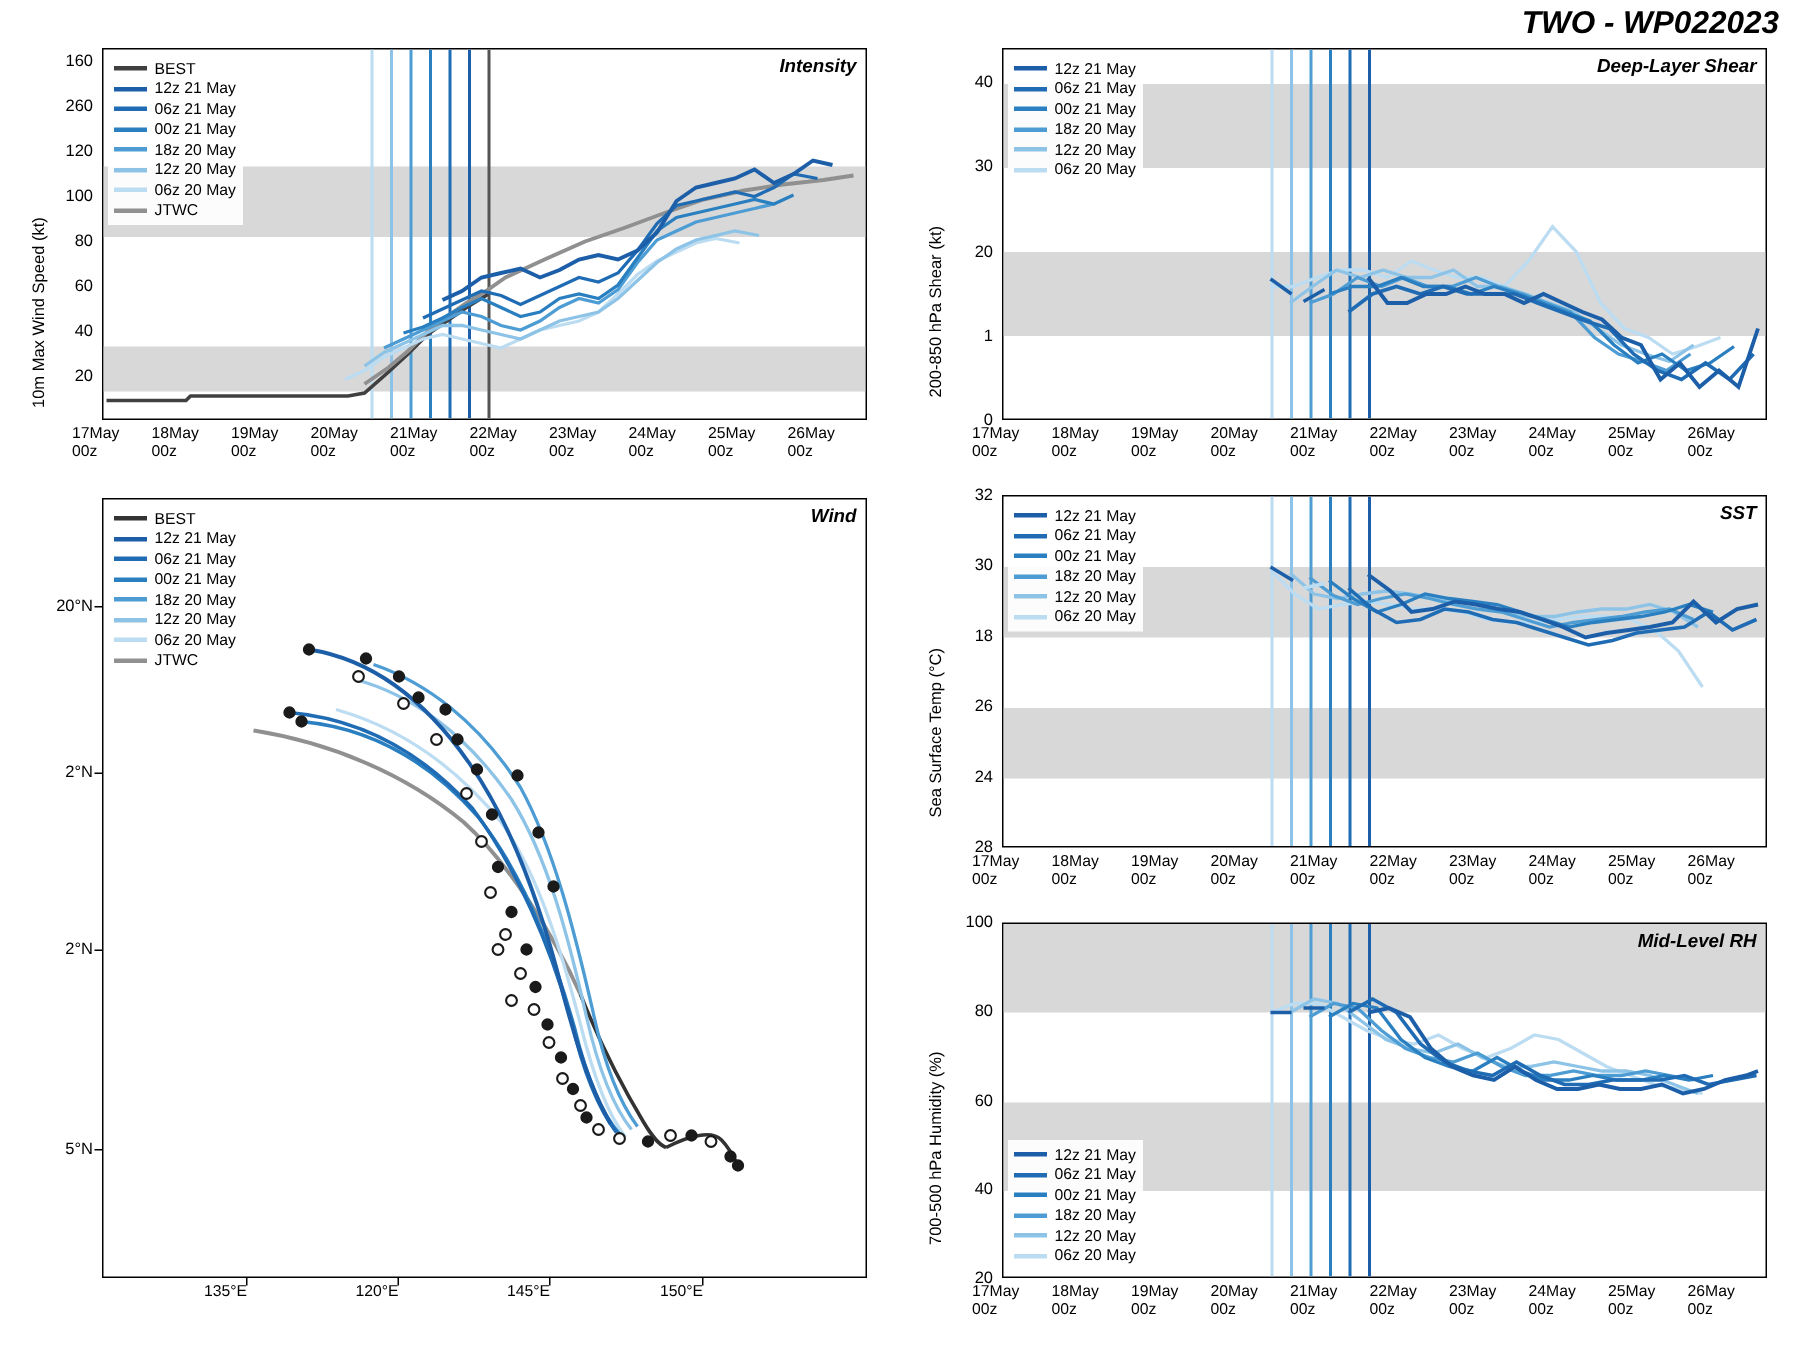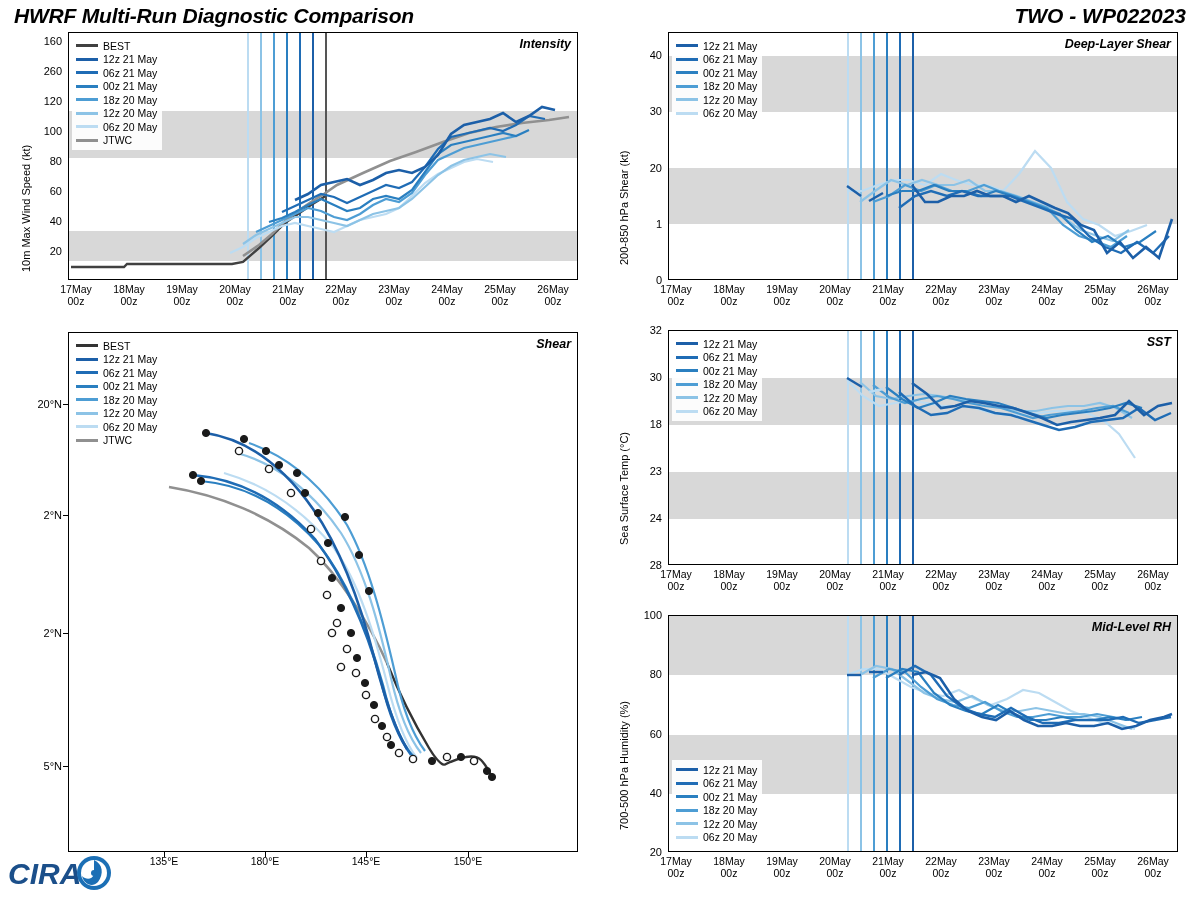"HWRF Multi-Run Diagnostic Comparison" div.hdr-left { html: <div>HWRF Multi-Run Diagnostic Comparison</div> -> none }
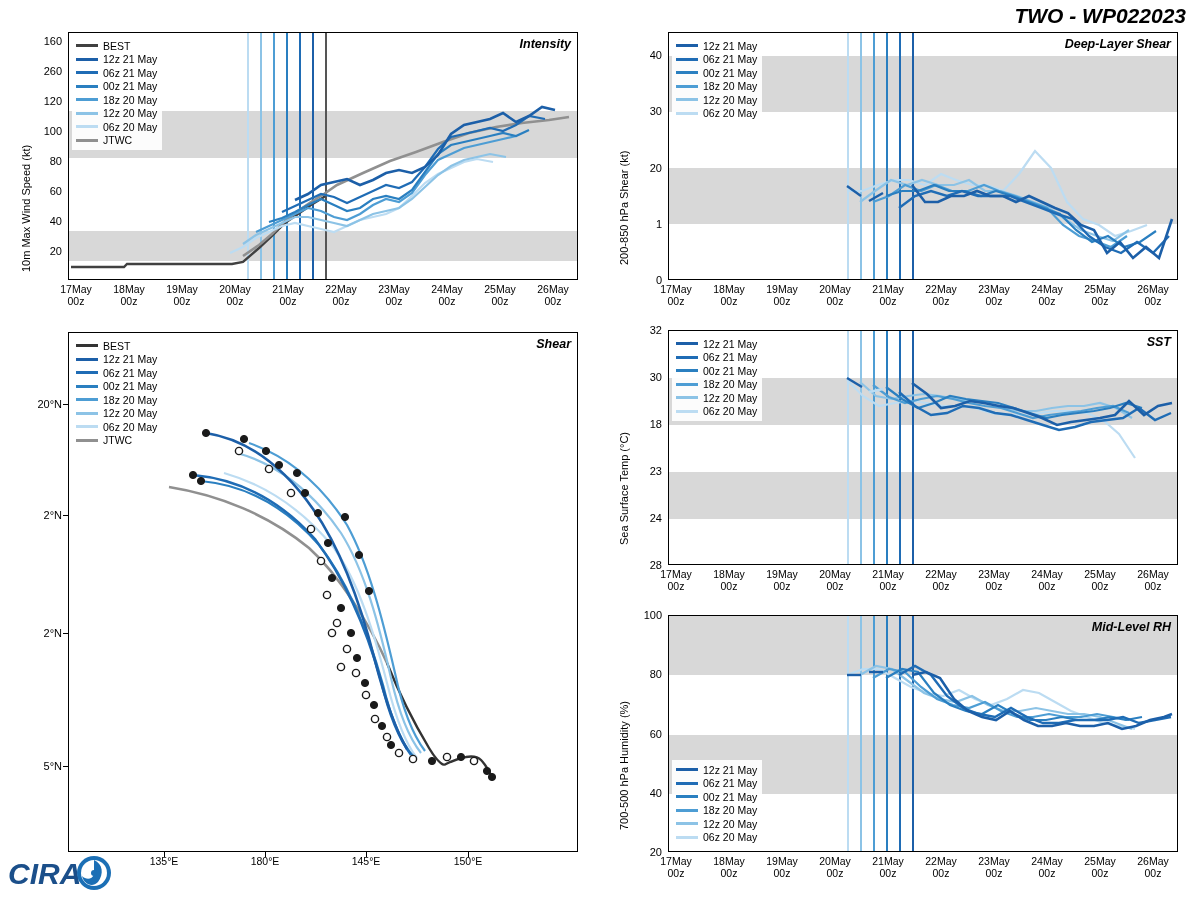"17May" .xtick { text-align: center -> left }
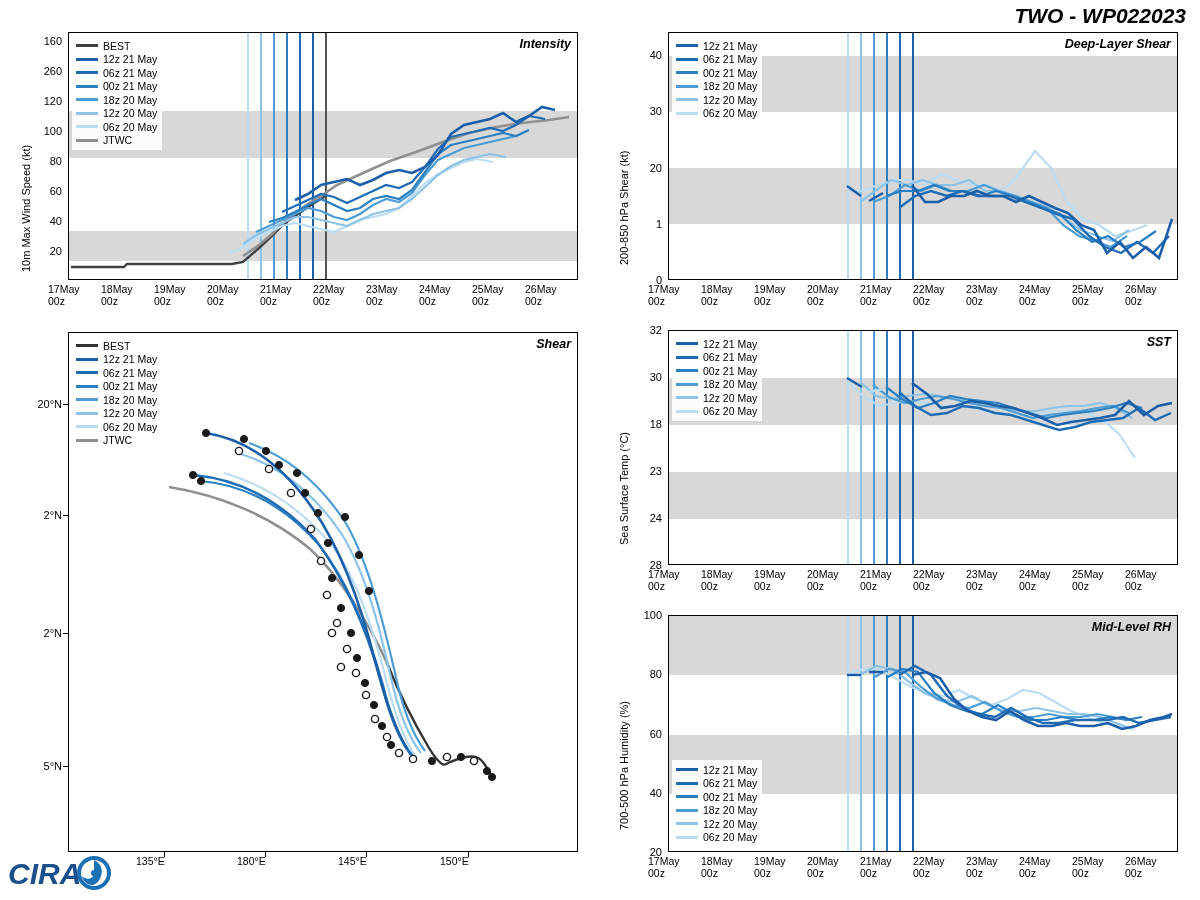"Shear" div.panel-title { text: Shear -> Wind }
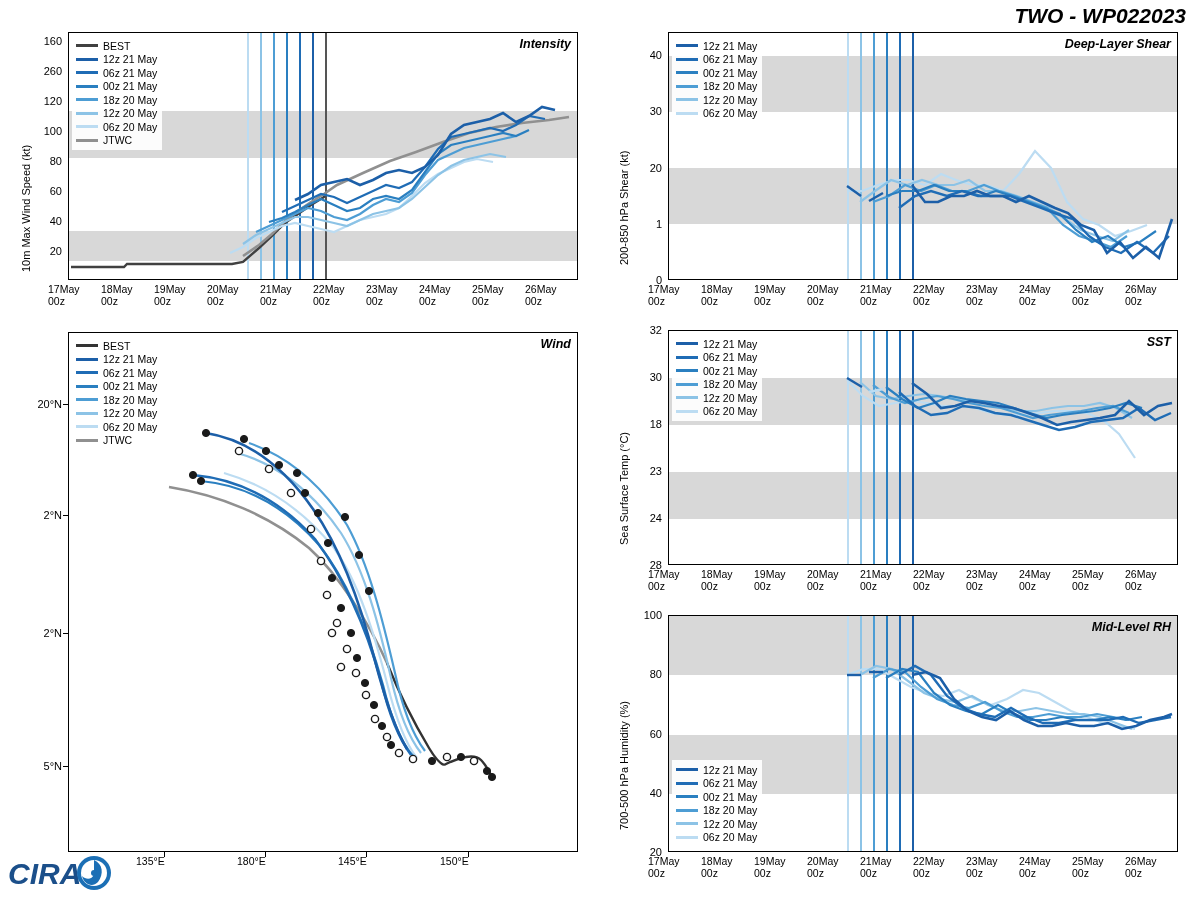"23" div.ytick { text: 23 -> 26 }
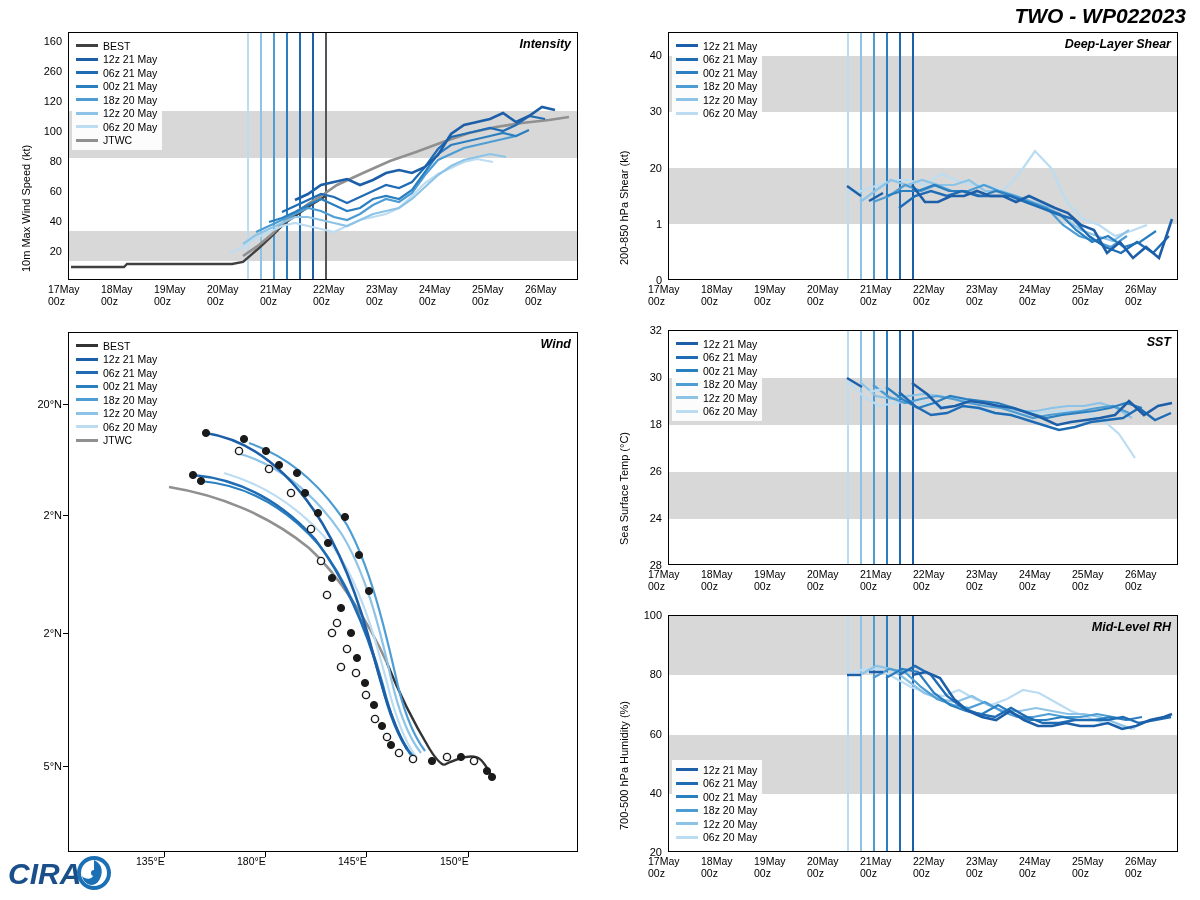"CIRA" div.logo { html: <div> <svg> <text>CIRA</text> <circle></circle> <circle></circle> <path></path> <circle></circle> </svg> </div> -> none }
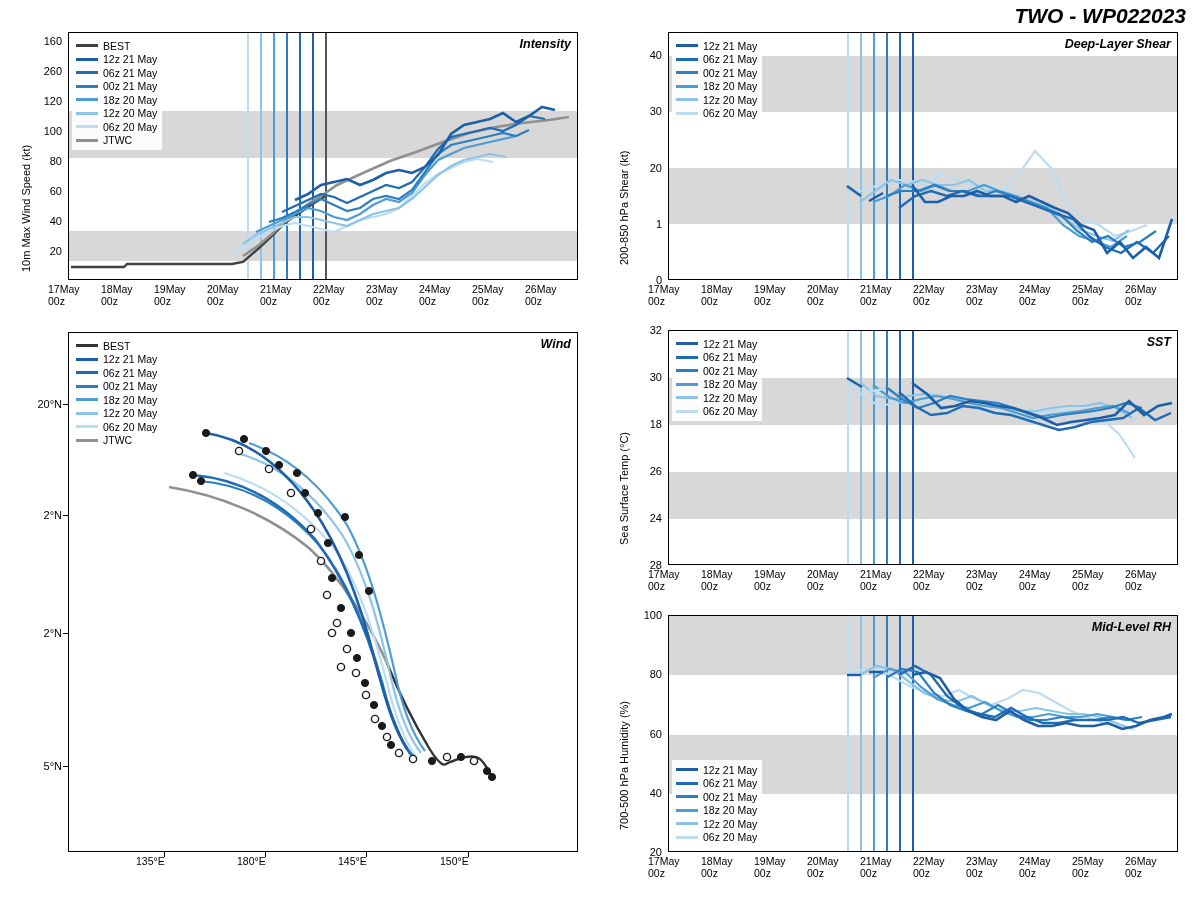"180°E" div.xtick { text: 180 -> 120 }
